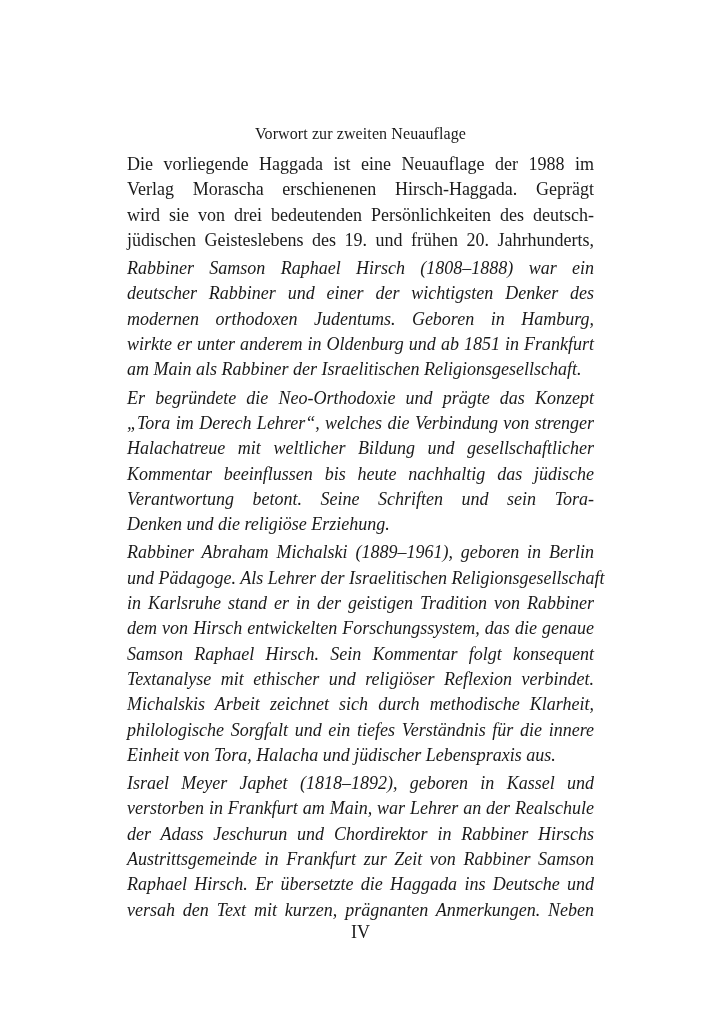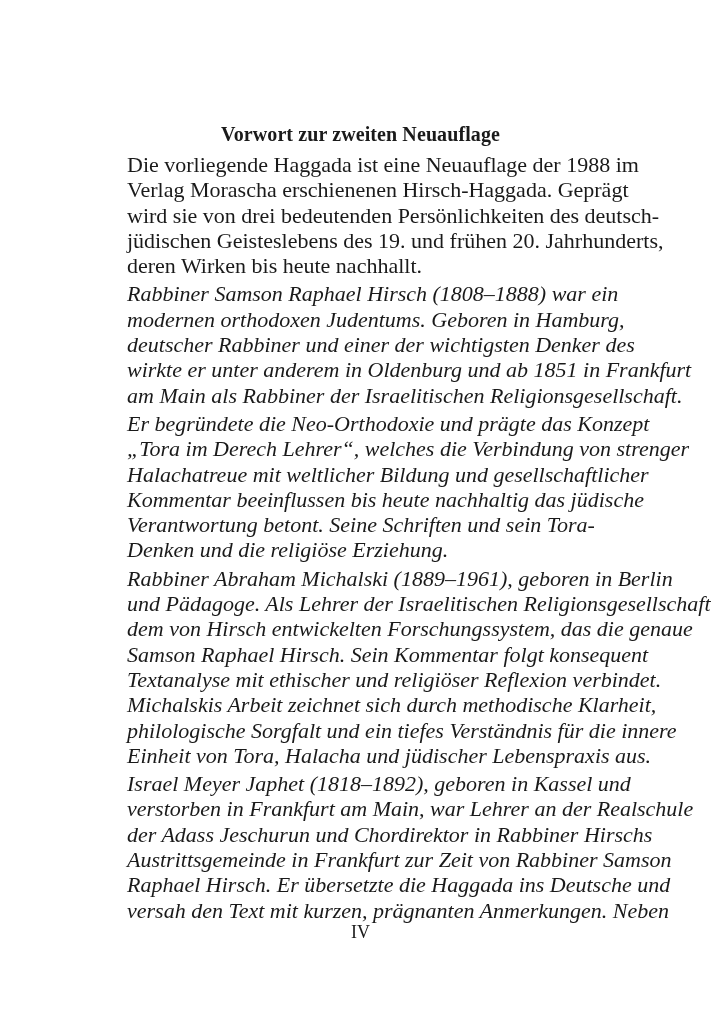"Vorwort zur zweiten Neuauflage" .title { font-size: 20px -> 16px; font-weight: bold -> normal }
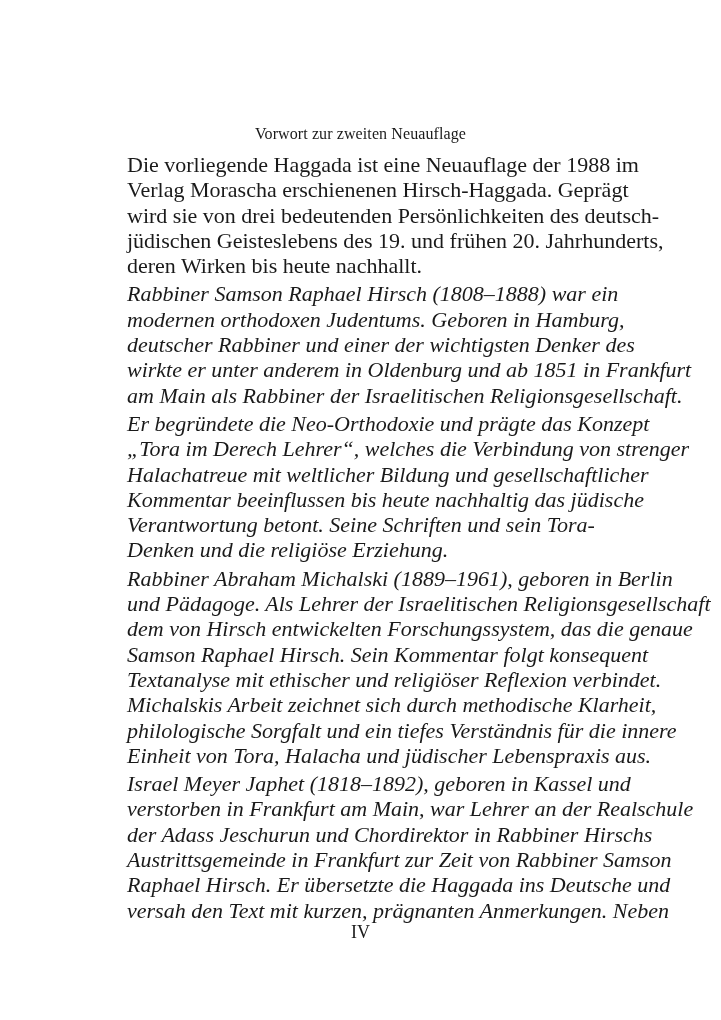"Die vorliegende Haggada ist eine" .line { font-size: 22px -> 18px }
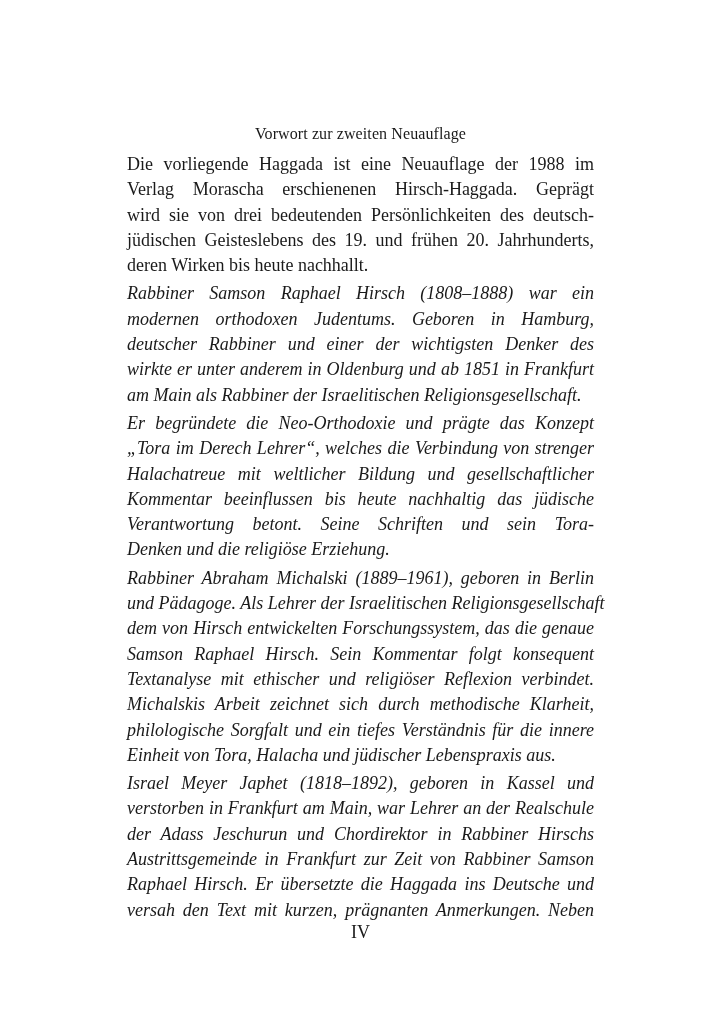"deren Wirken bis heute nachhallt." span.line { html: <span>deren Wirken bis heute nachhallt.</span> -> none }
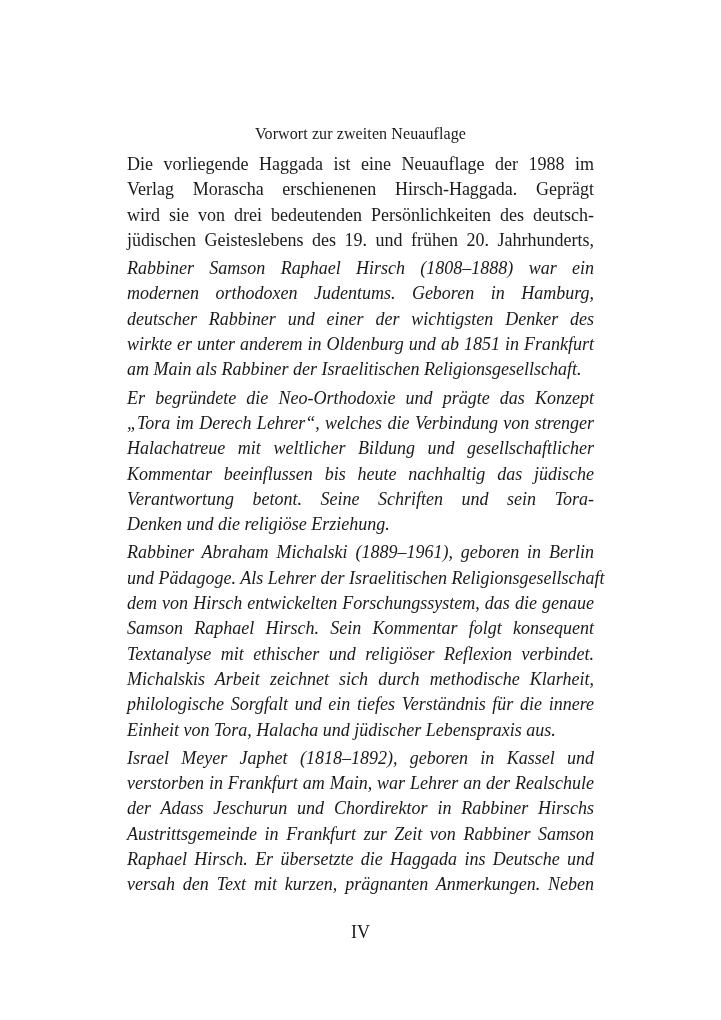"modernen orthodoxen Judentums. Geboren" span.line { order: before "deutscher Rabbiner und einer der" -> after "deutscher Rabbiner und einer der" }
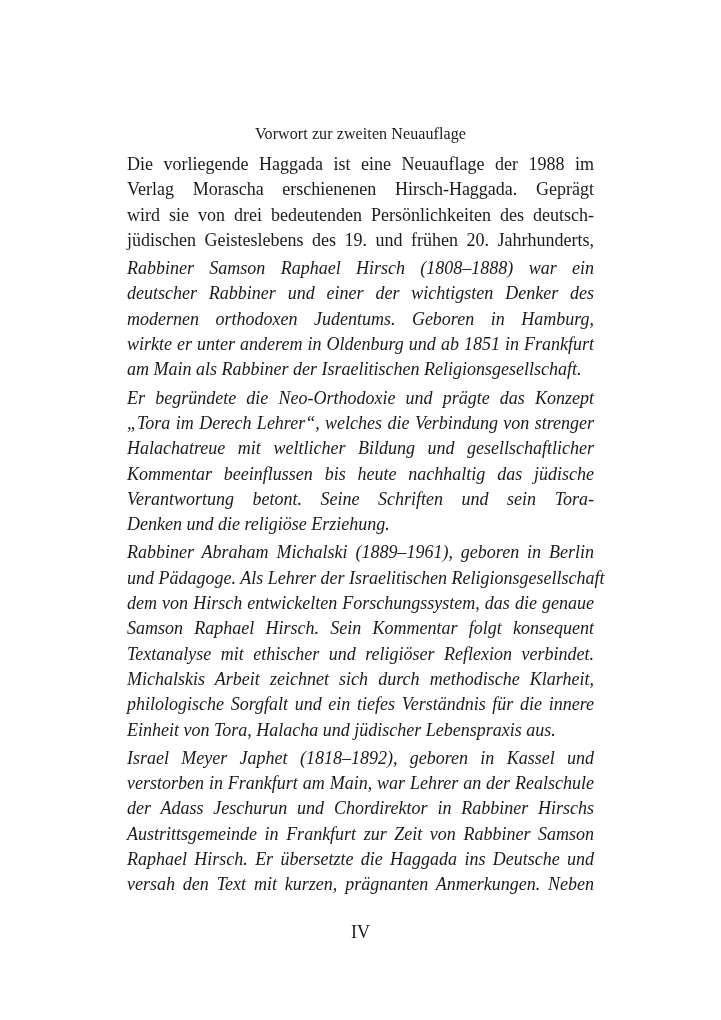"in Karlsruhe stand er in" span.line { html: none -> <span>in Karlsruhe stand er in der geistigen Tradition von Rabbiner</span> }
